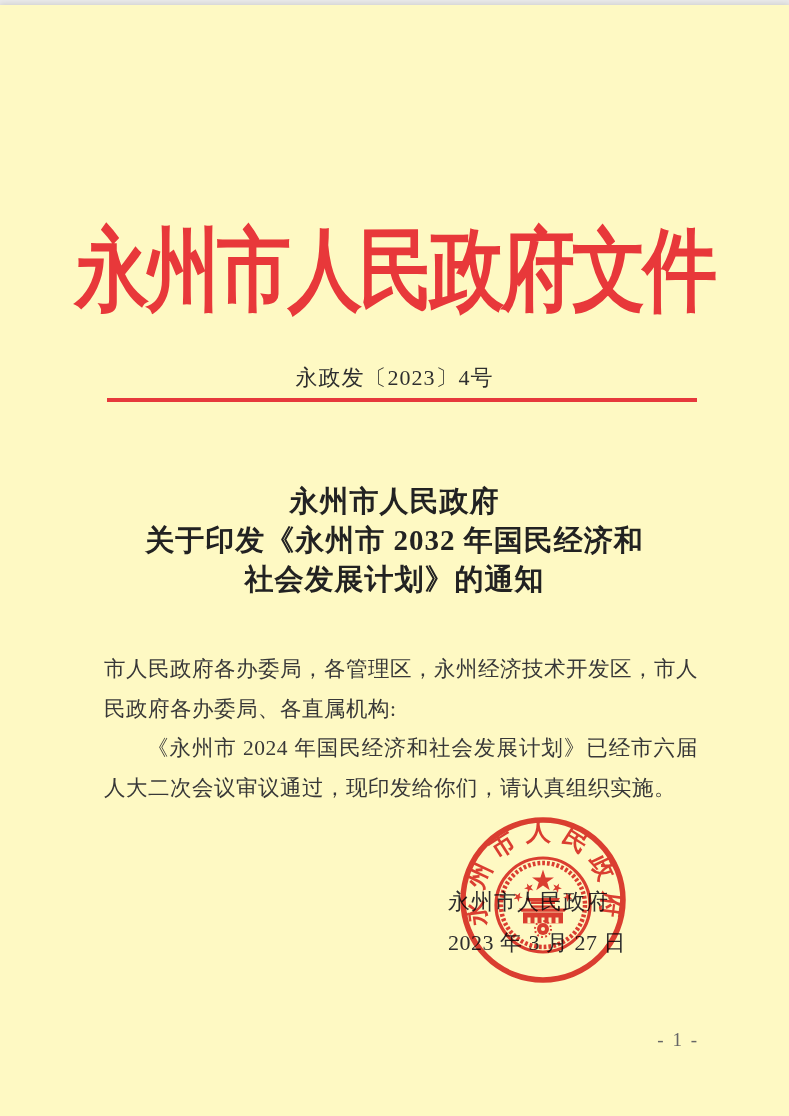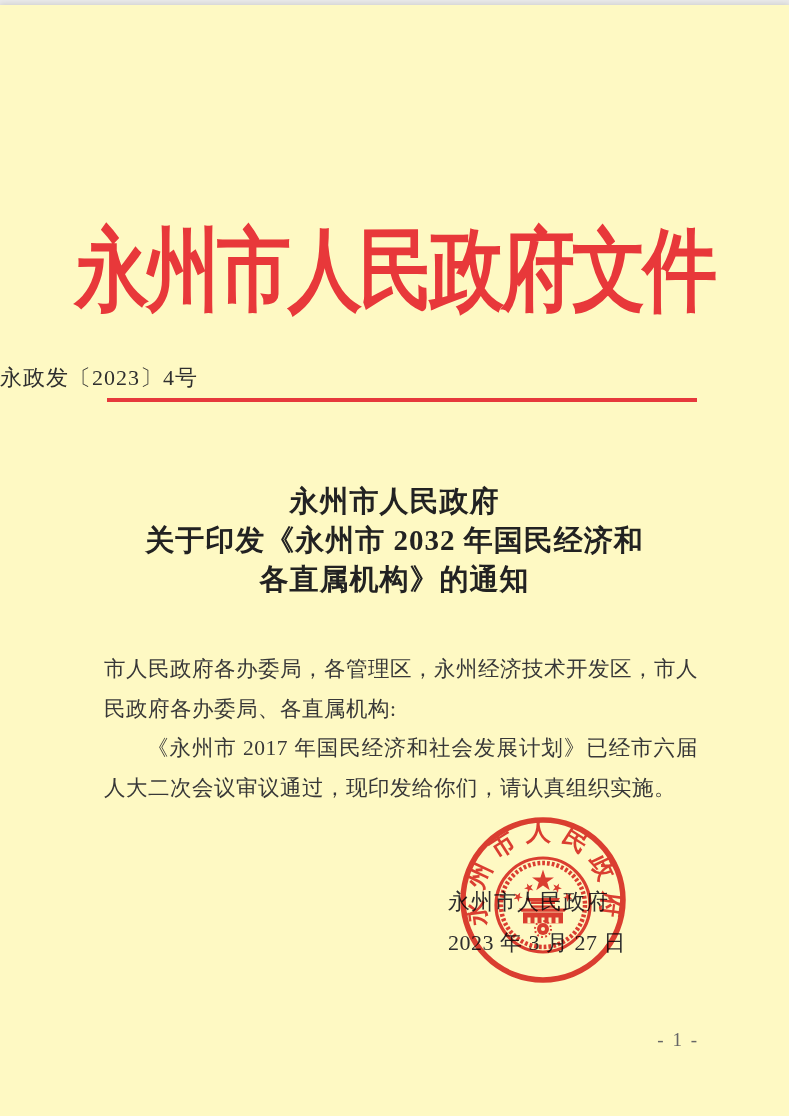"永政发〔2023〕4号" .doc-number { text-align: left -> center }
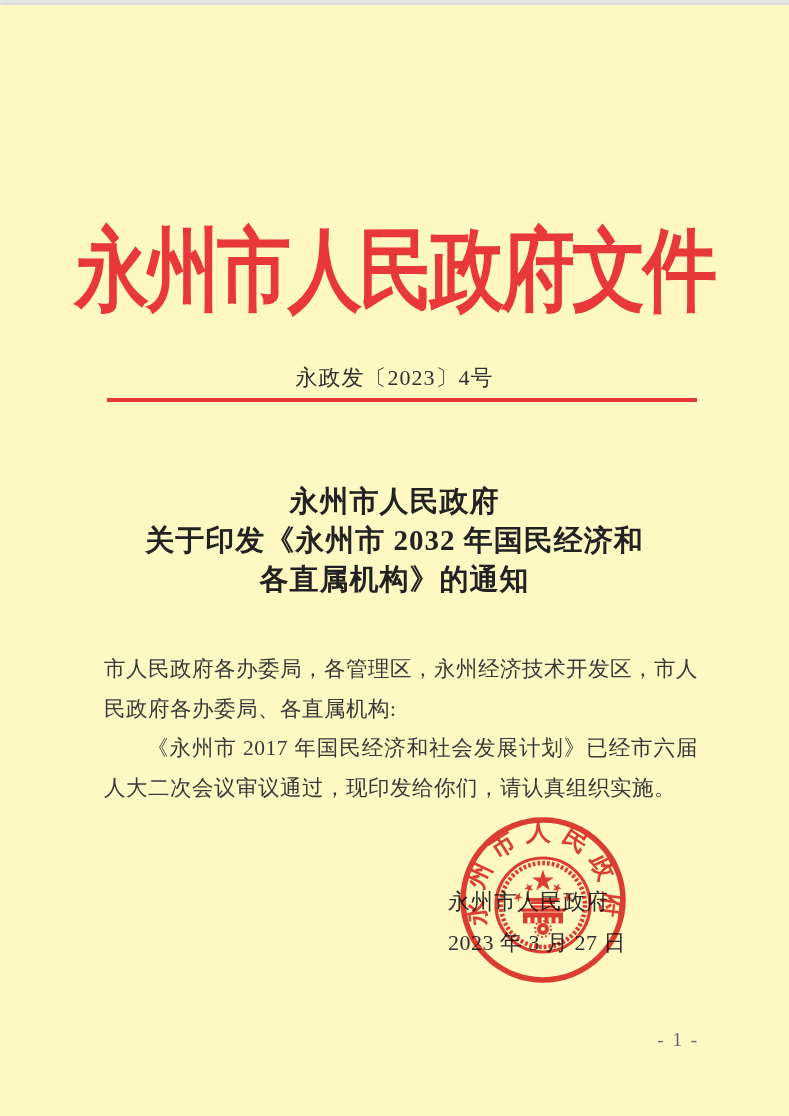"各直属机构》的通知" div { text: 各直属机构 -> 社会发展计划 }
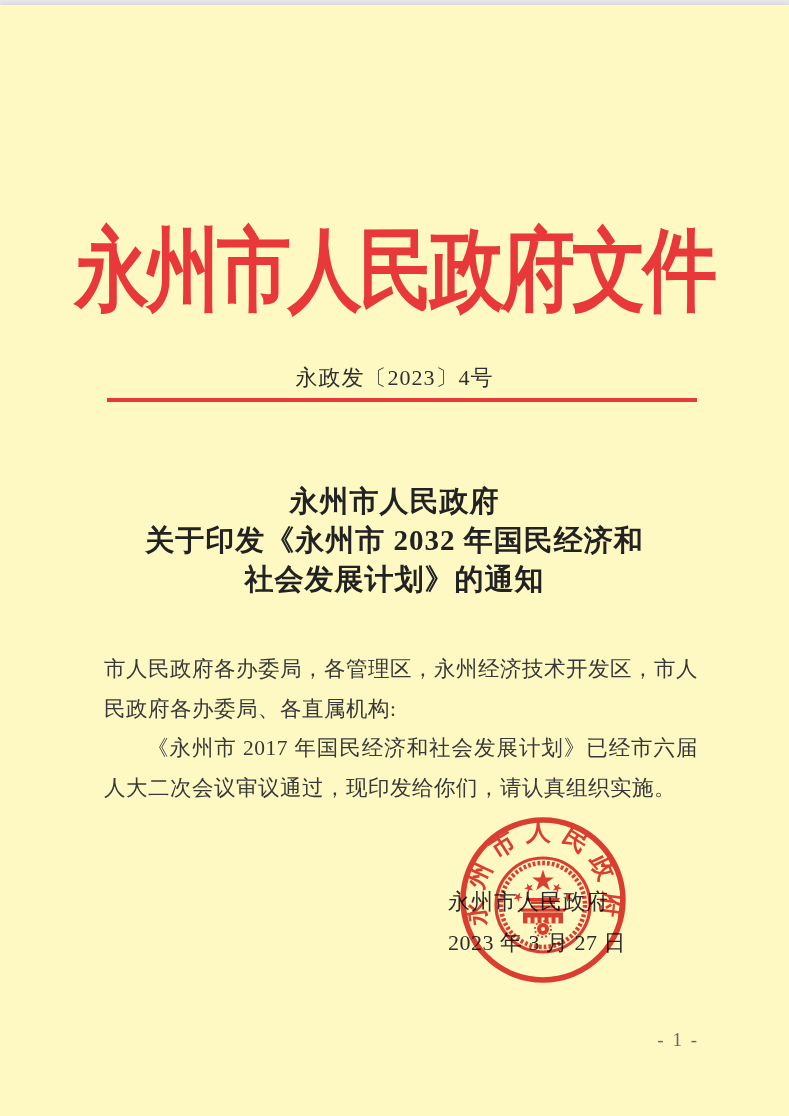"《永州市 2017" p.indent { text: 2017 -> 2024 }
